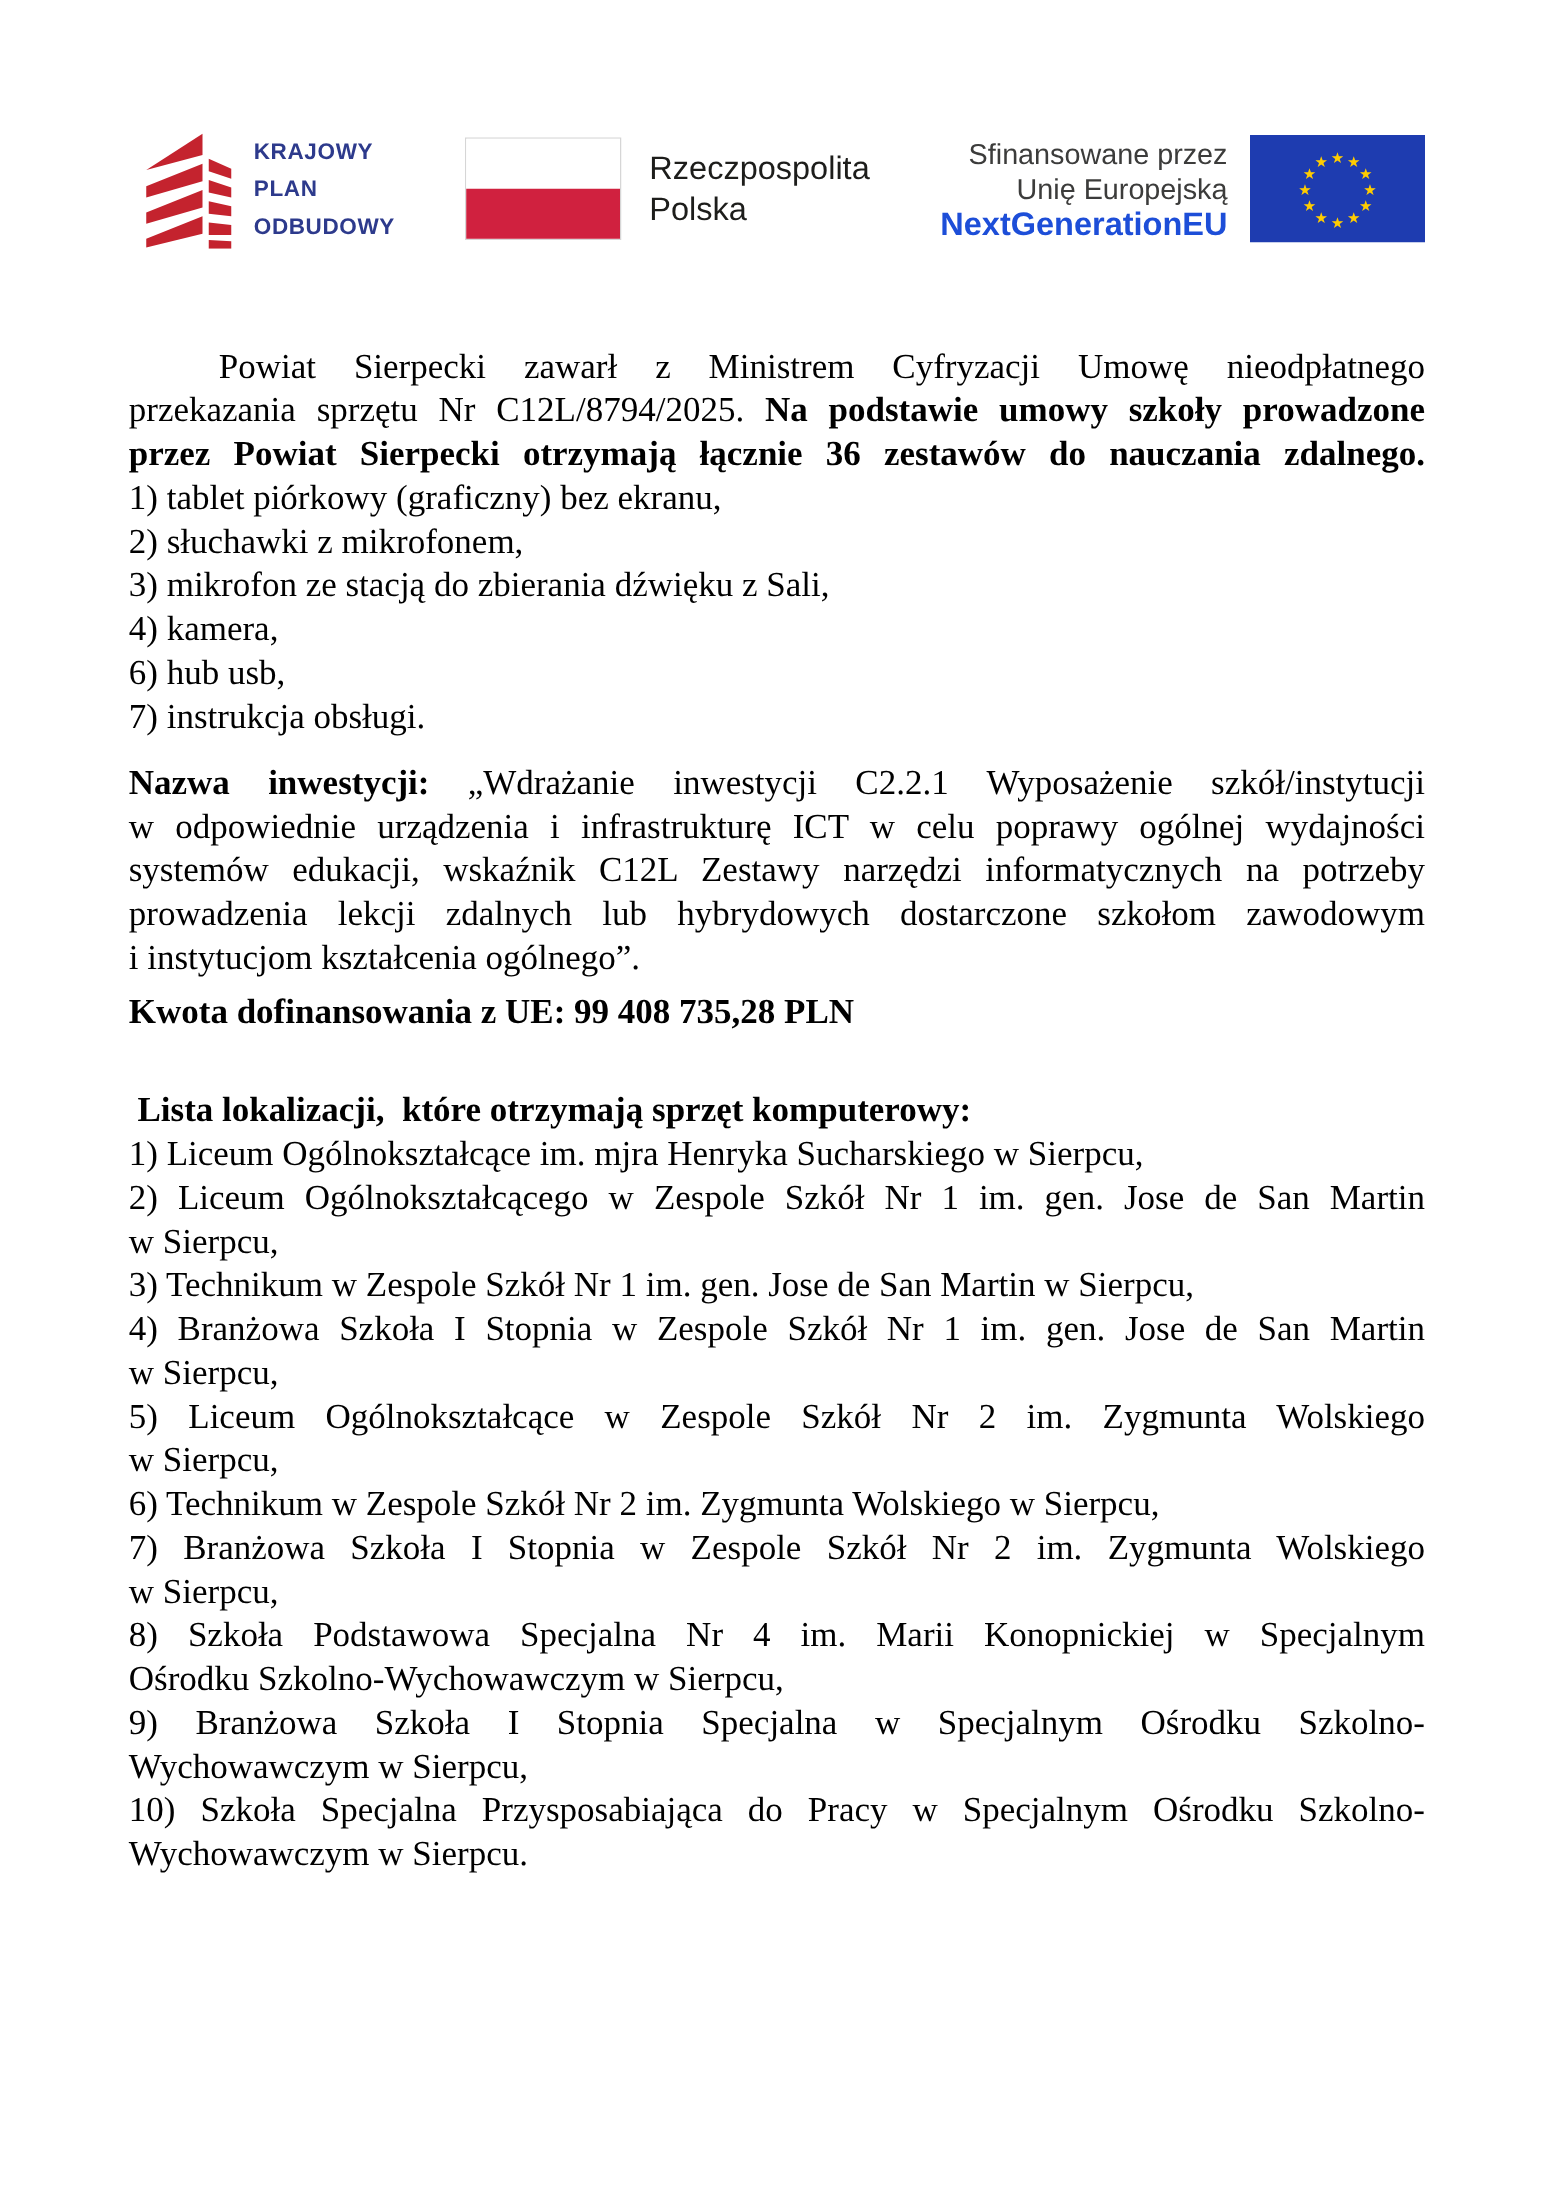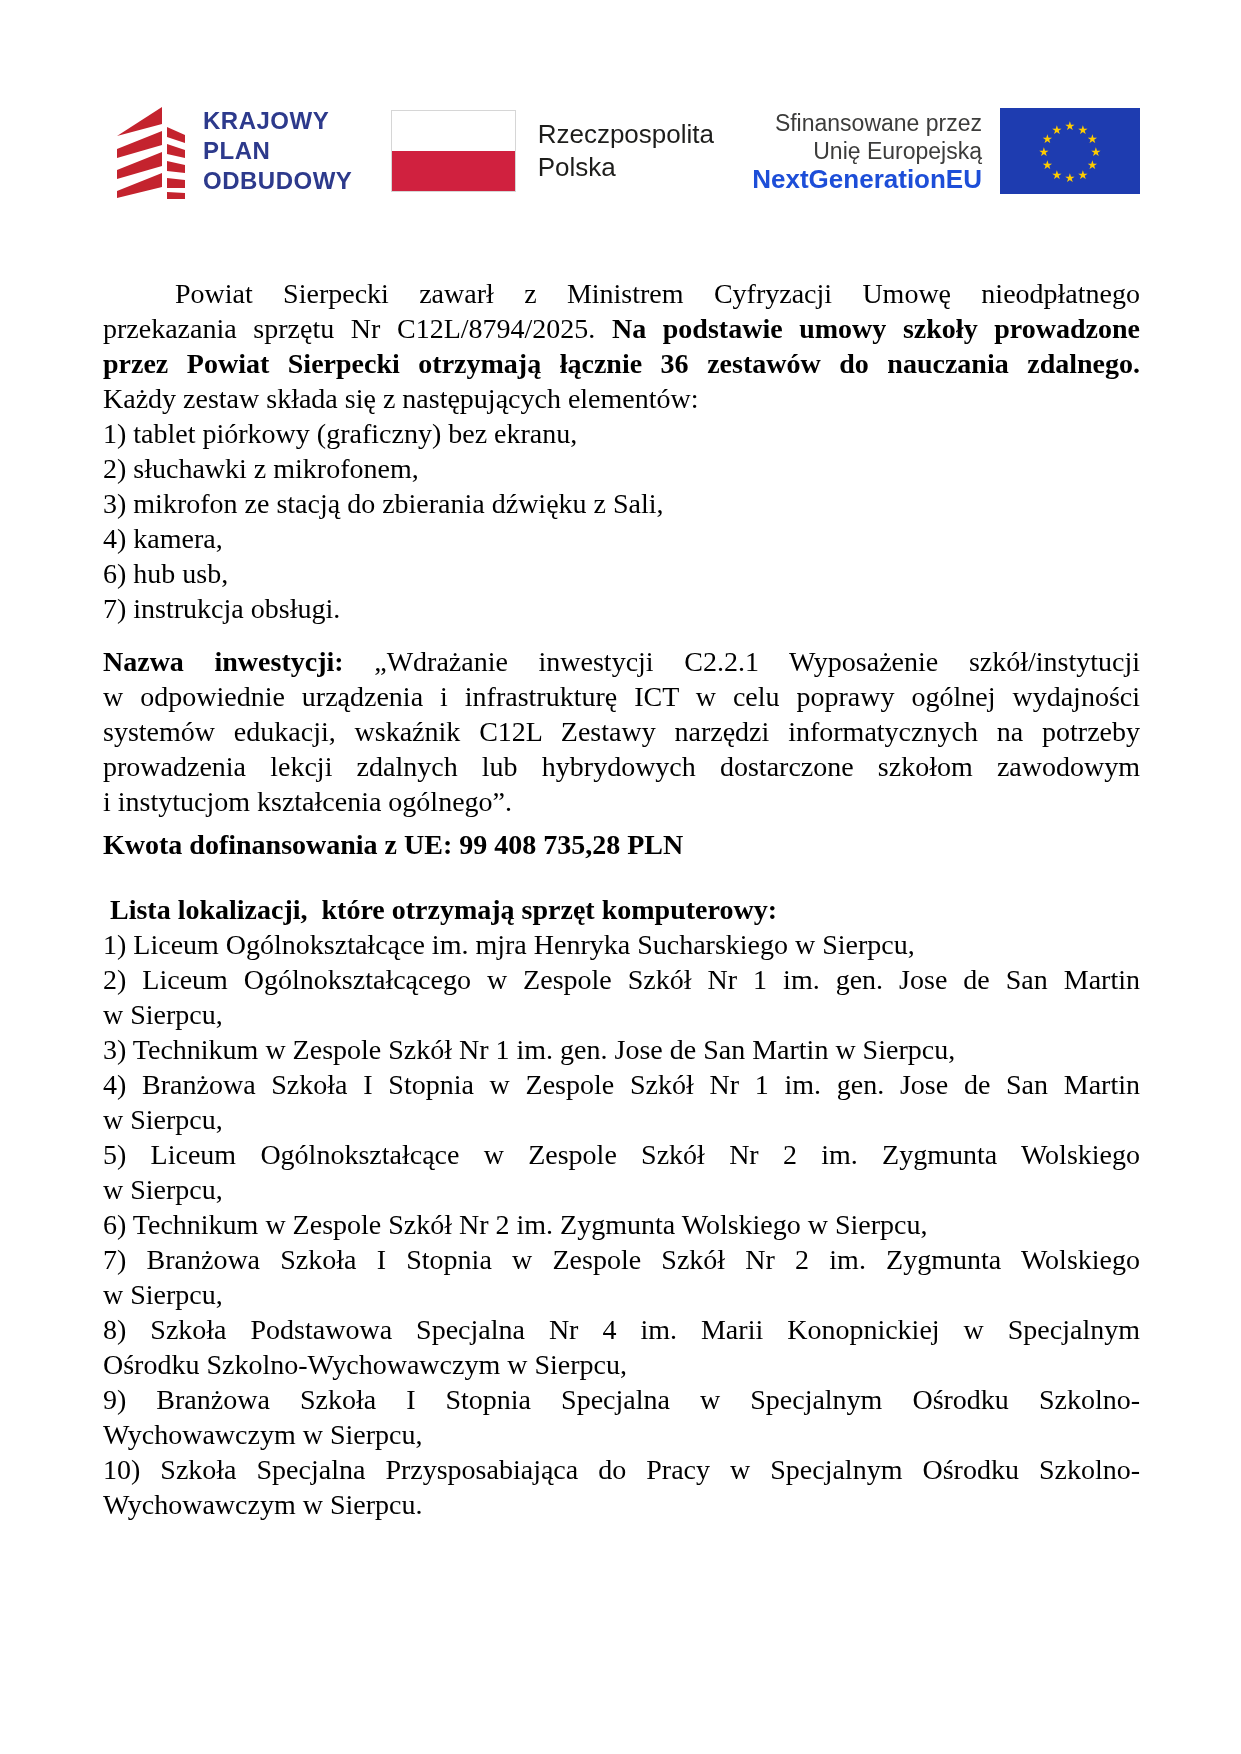"KRAJOWY" .kpo-text { font-size: 24px -> 18px }
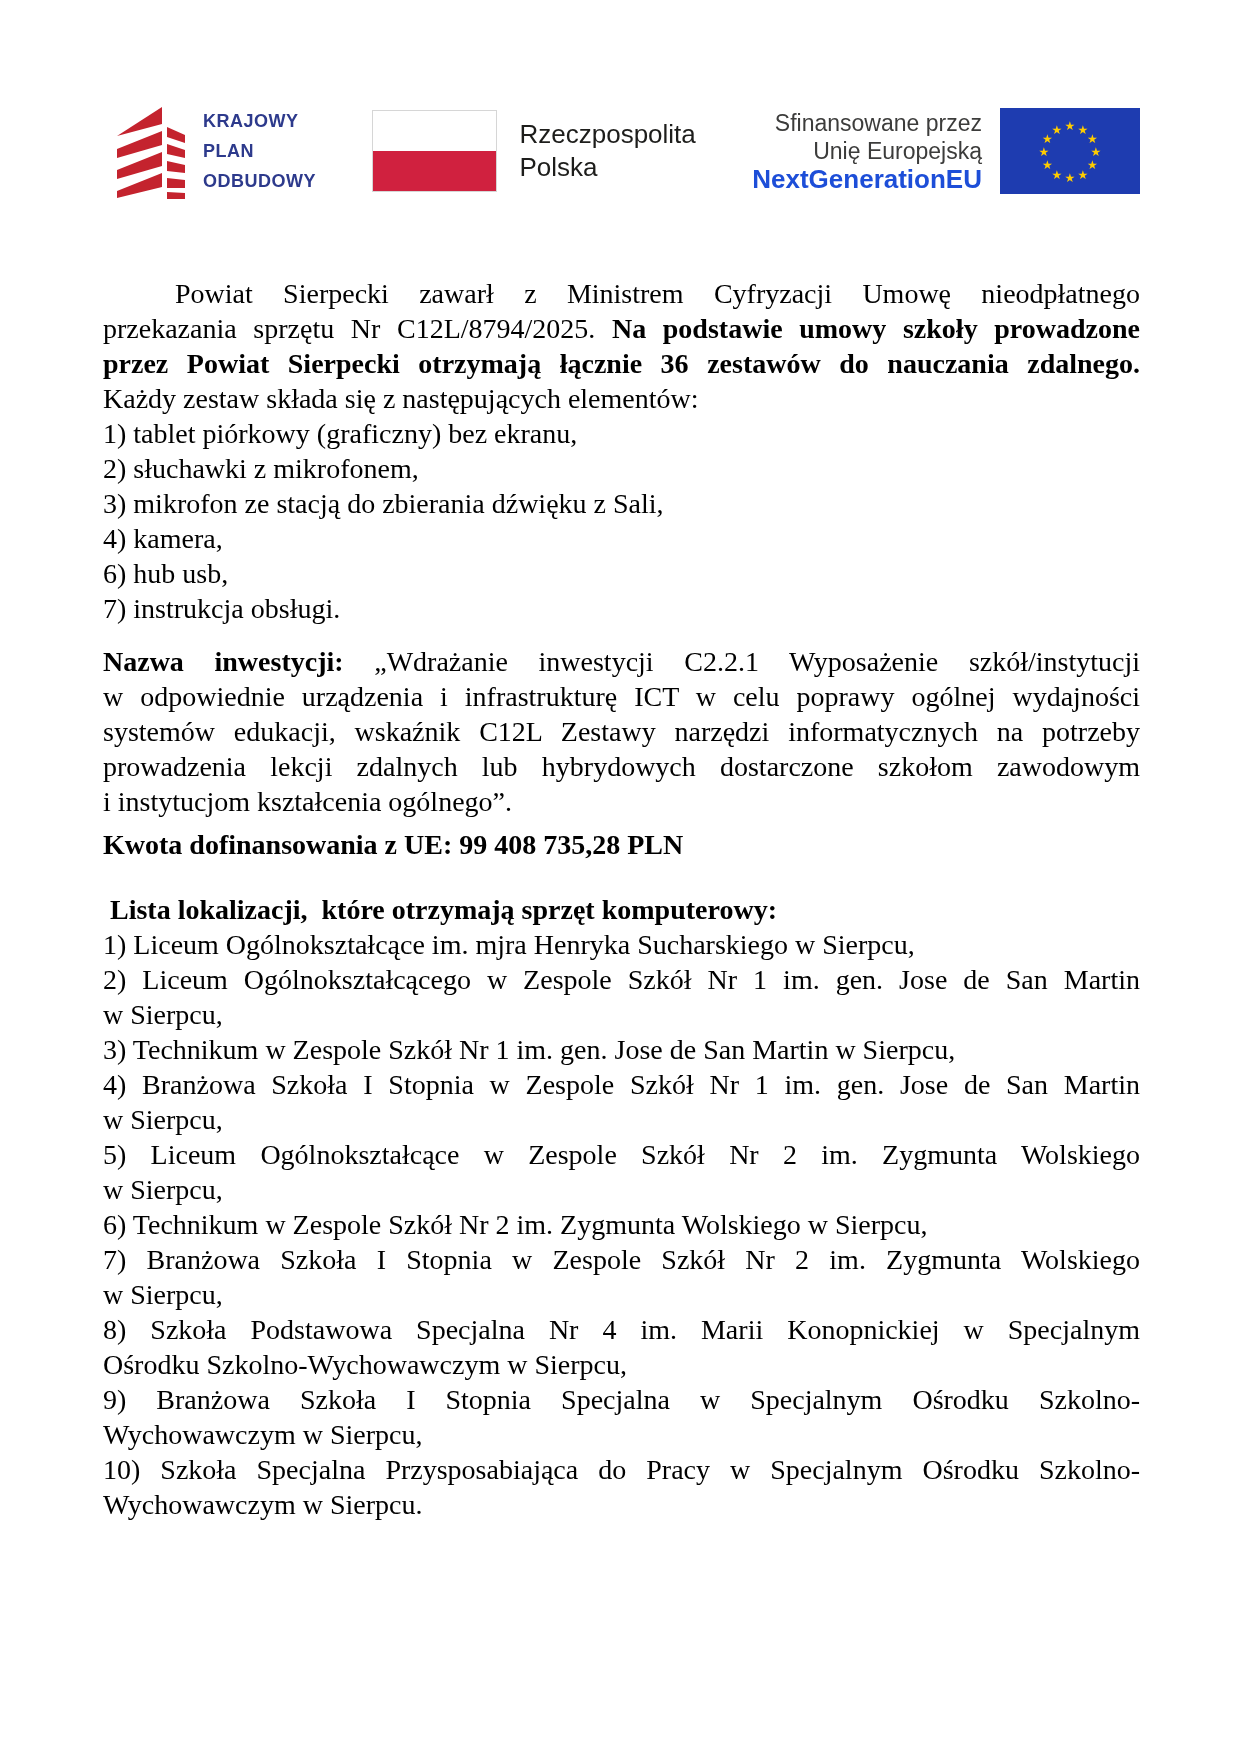"Każdy zestaw składa się z" div.line { html: <div><span>Każdy zestaw składa się z następujących elementów:</span></div> -> none }
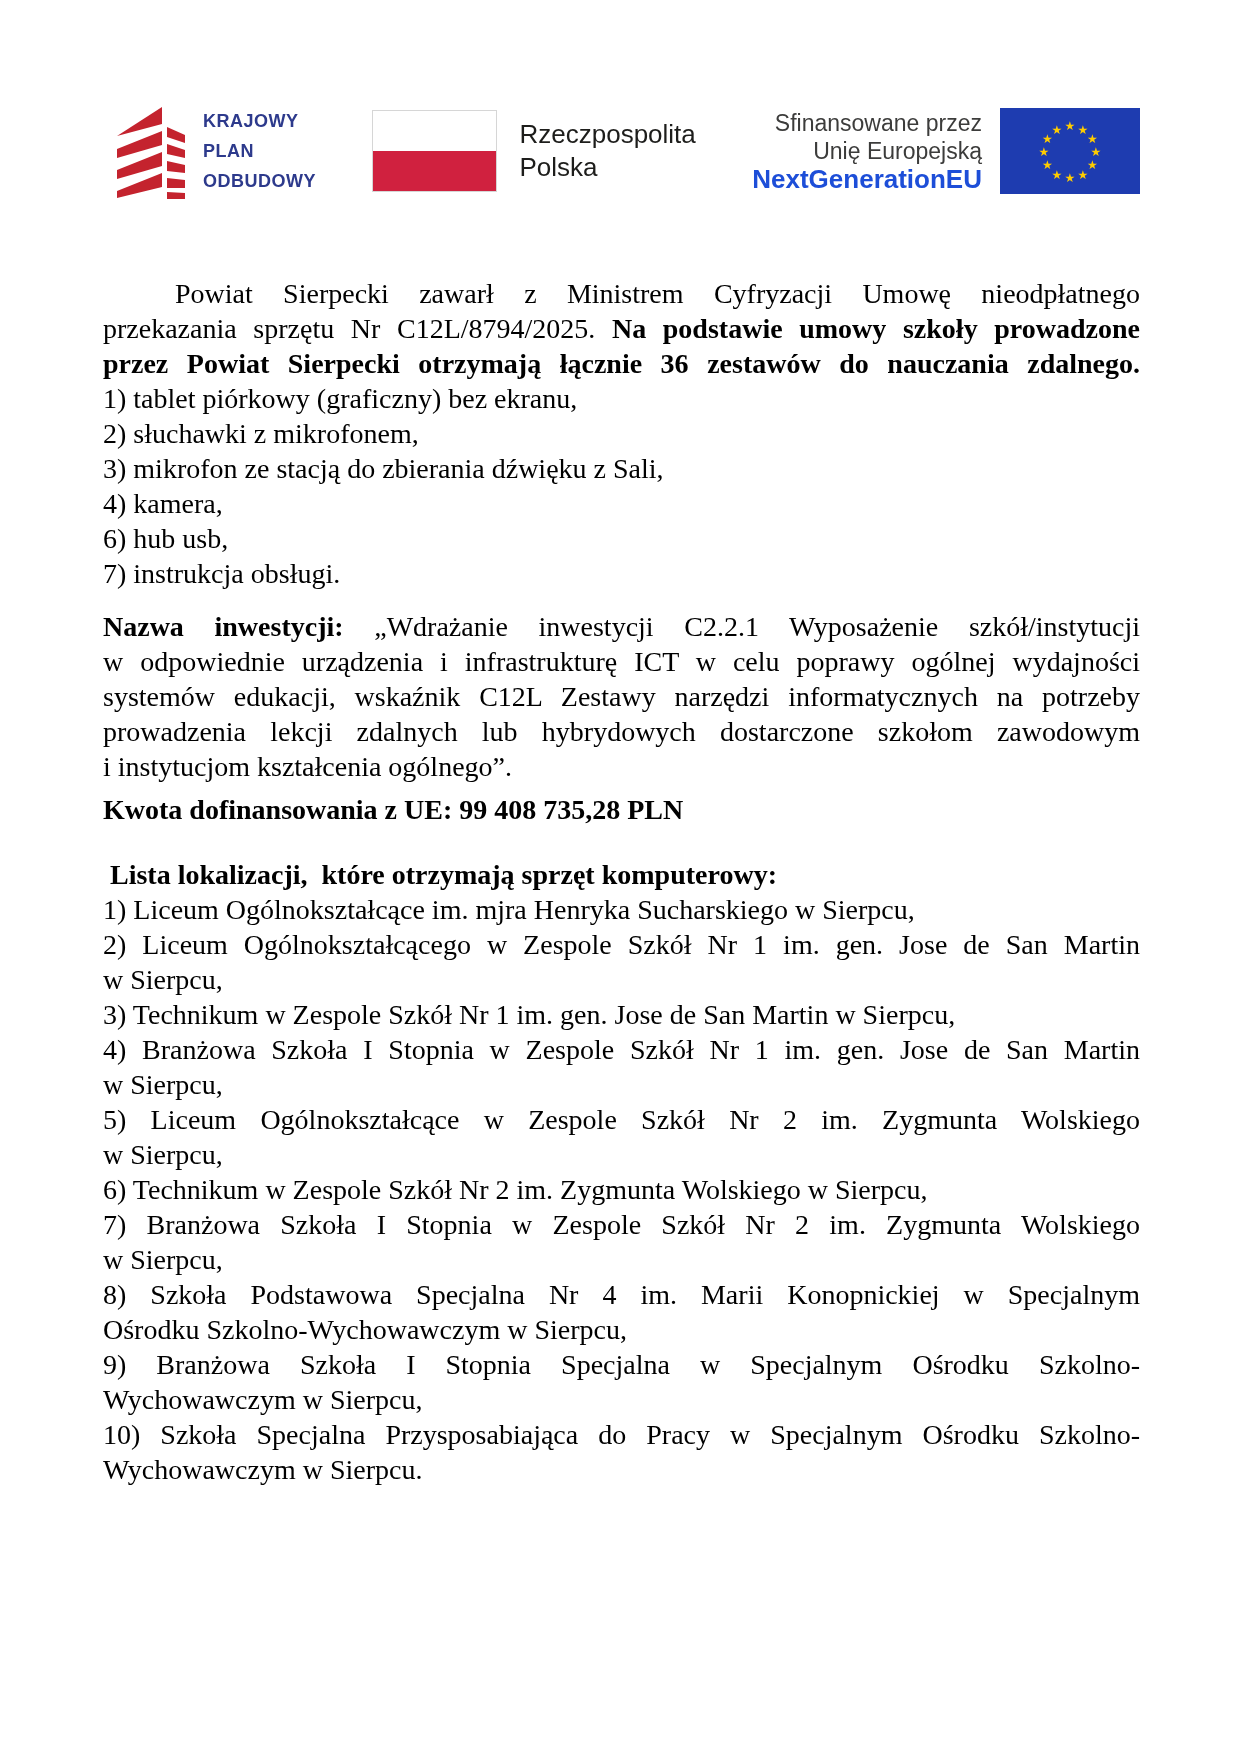"Lista lokalizacji, które otrzymają" div.block { margin-top: 30px -> 44px }
